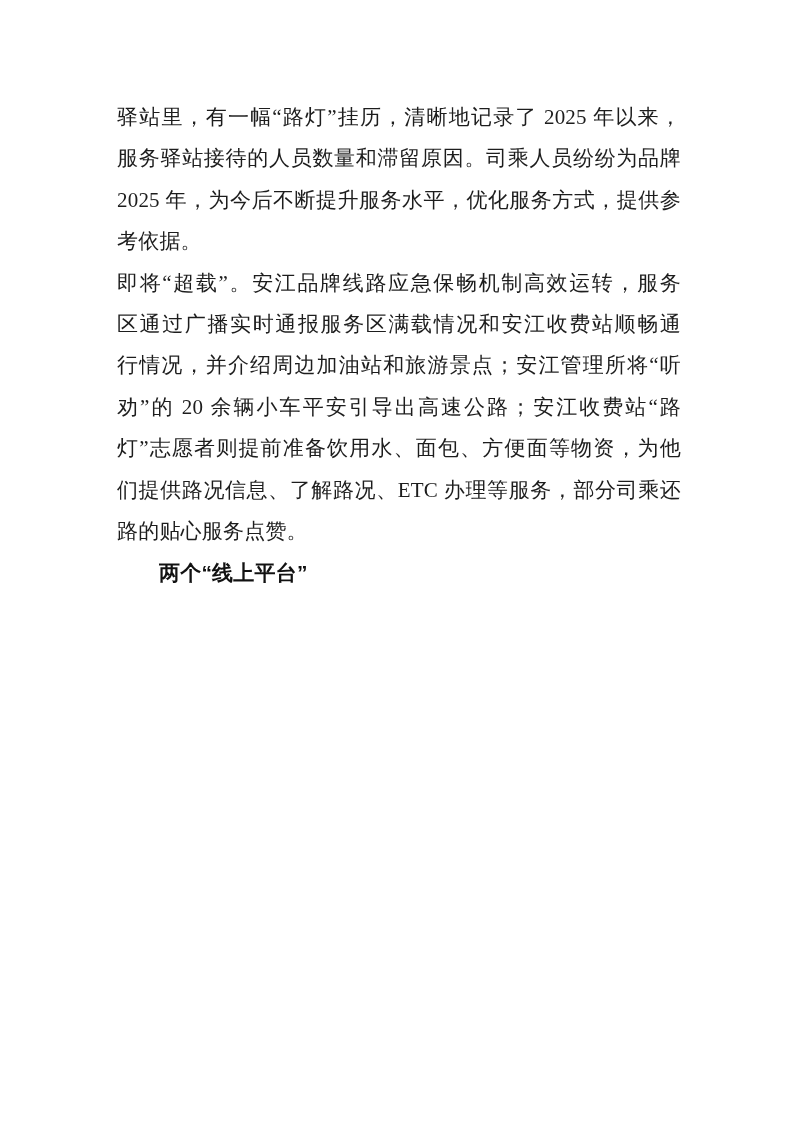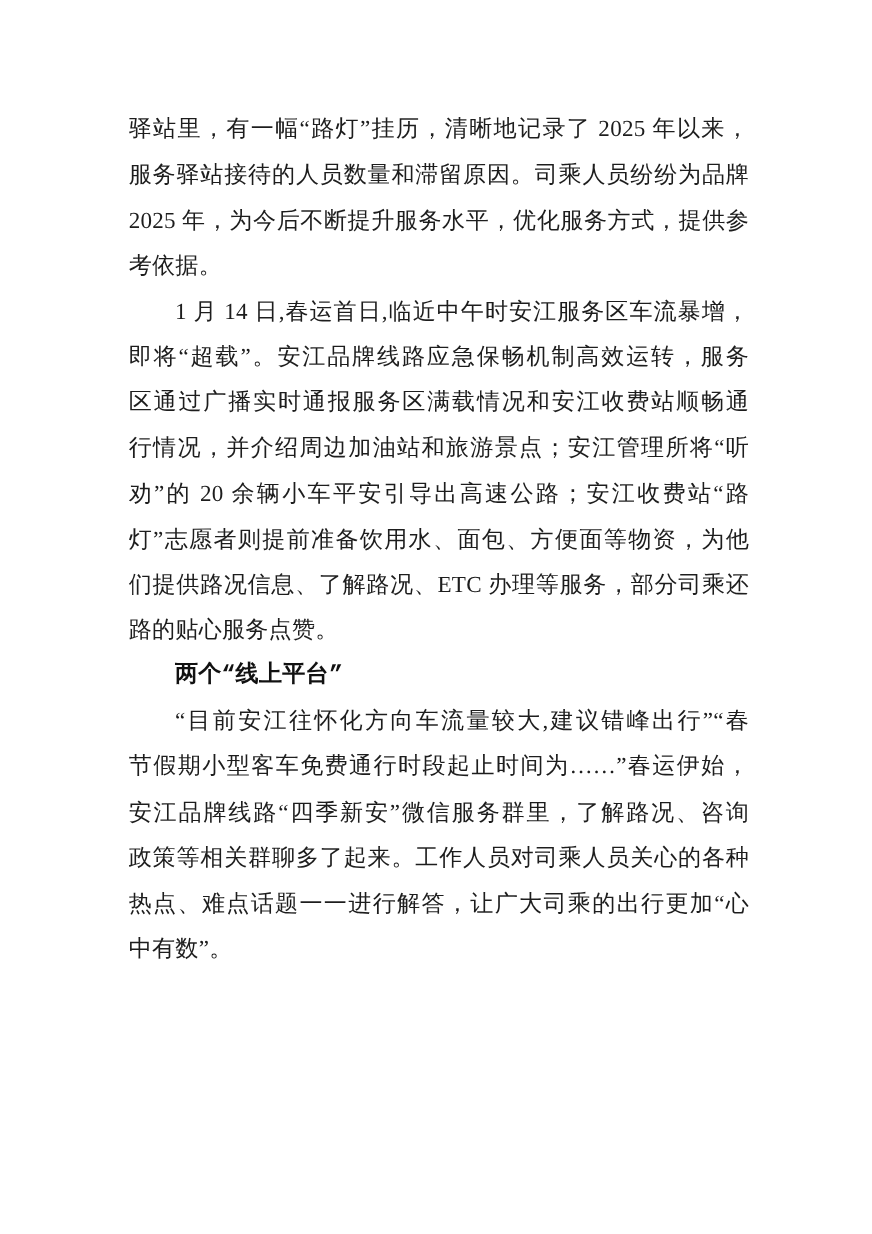"1 月 14 日,春运首日,临近中午时安江服务区车流暴增，" div.line { html: <div>1 月 14 日,春运首日,临近中午时安江服务区车流暴增，</div> -> none }
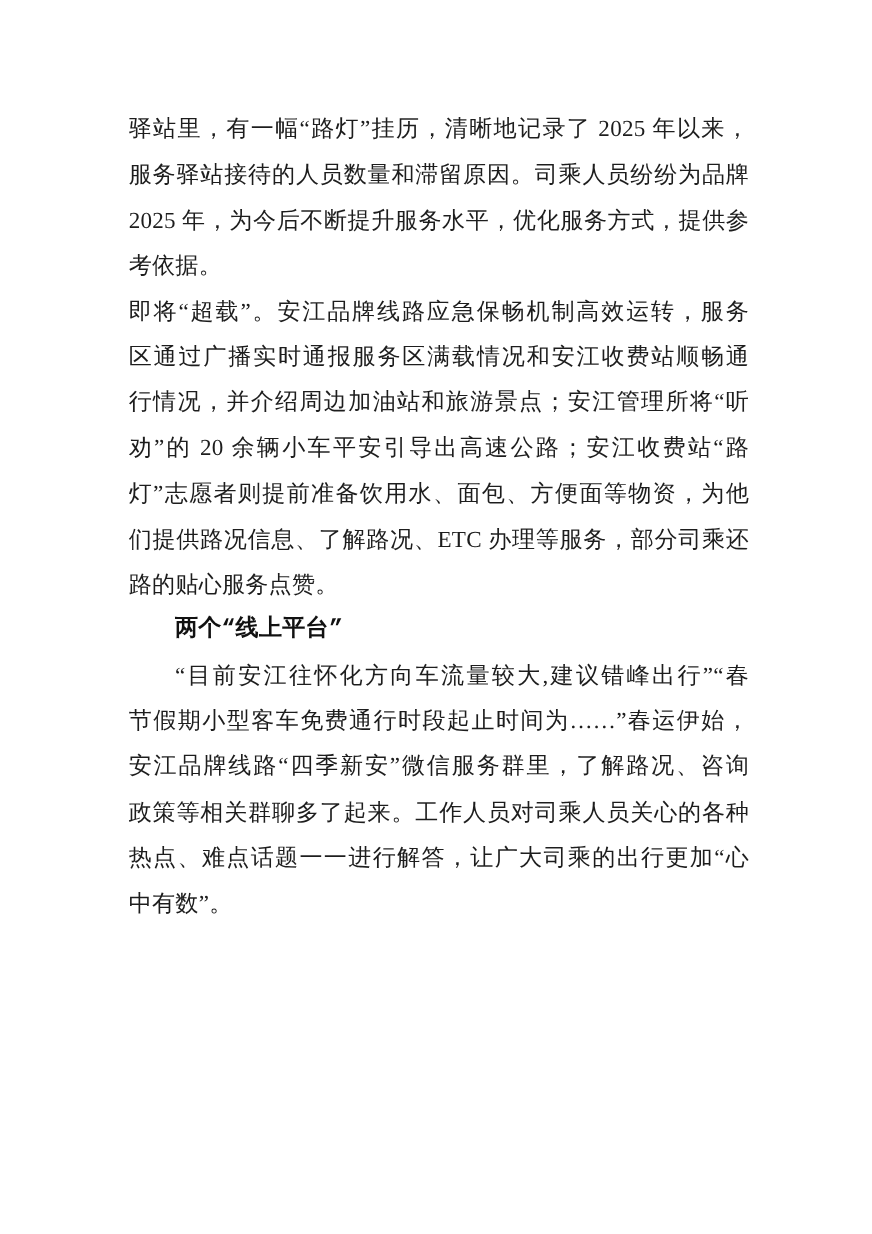"两个“线上平台”" .block.heading .line { font-family: Liberation Mono, monospace -> Liberation Sans, sans-serif }
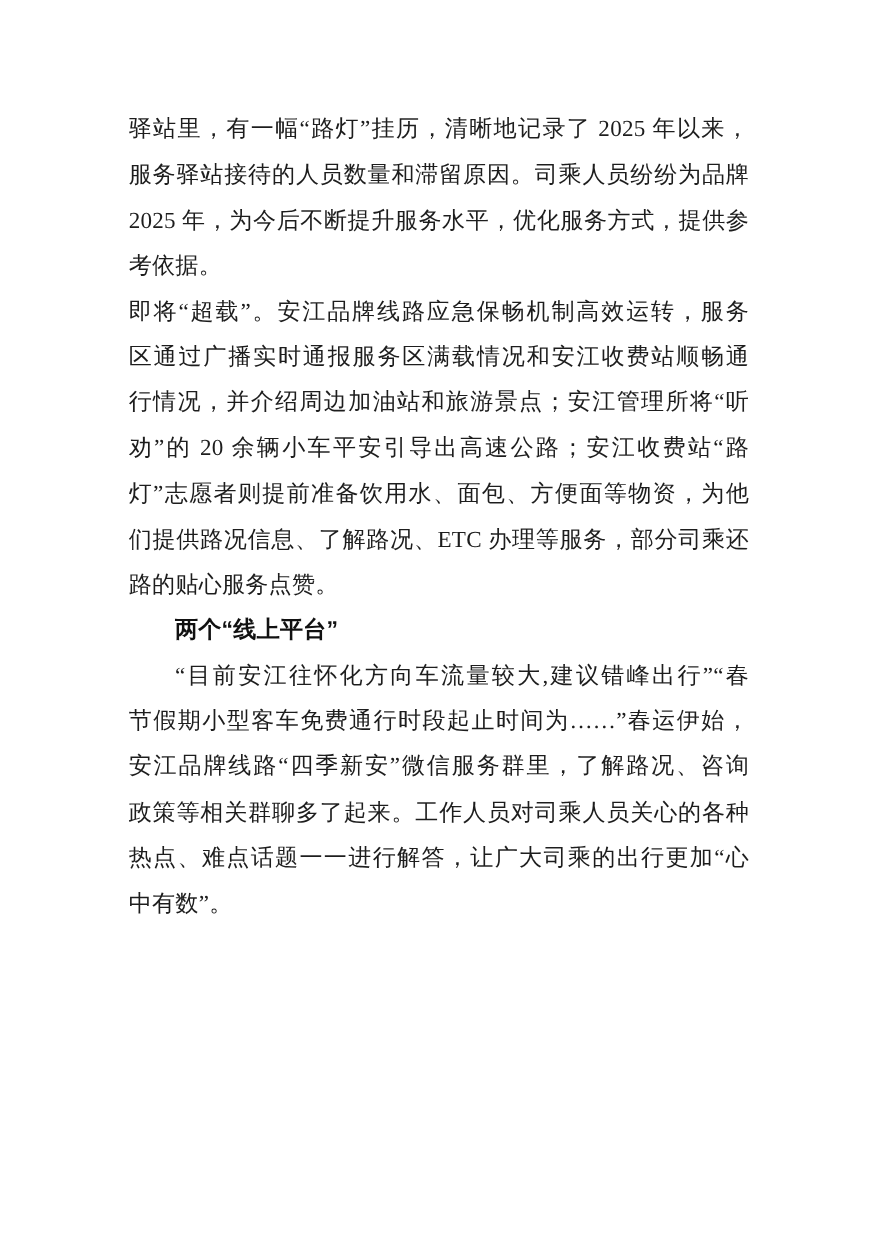"“目前安江往怀化方向车流量较大,建议错峰出行”“春" div.block { html: <div> <div>“目前安江往怀化方向车流量较大,建议错峰出行”“春</div> <div>节假期小型客车免费通行时段起止时间为……”春运伊始，</div> <div>安江品牌线路“四季新安”微信服务群里，了解路况、咨询</div> <div>政策等相关群聊多了起来。工作人员对司乘人员关心的各种</div> <div>热点、难点话题一一进行解答，让广大司乘的出行更加“心</div> <div>中有数”。</div> </div> -> none }
